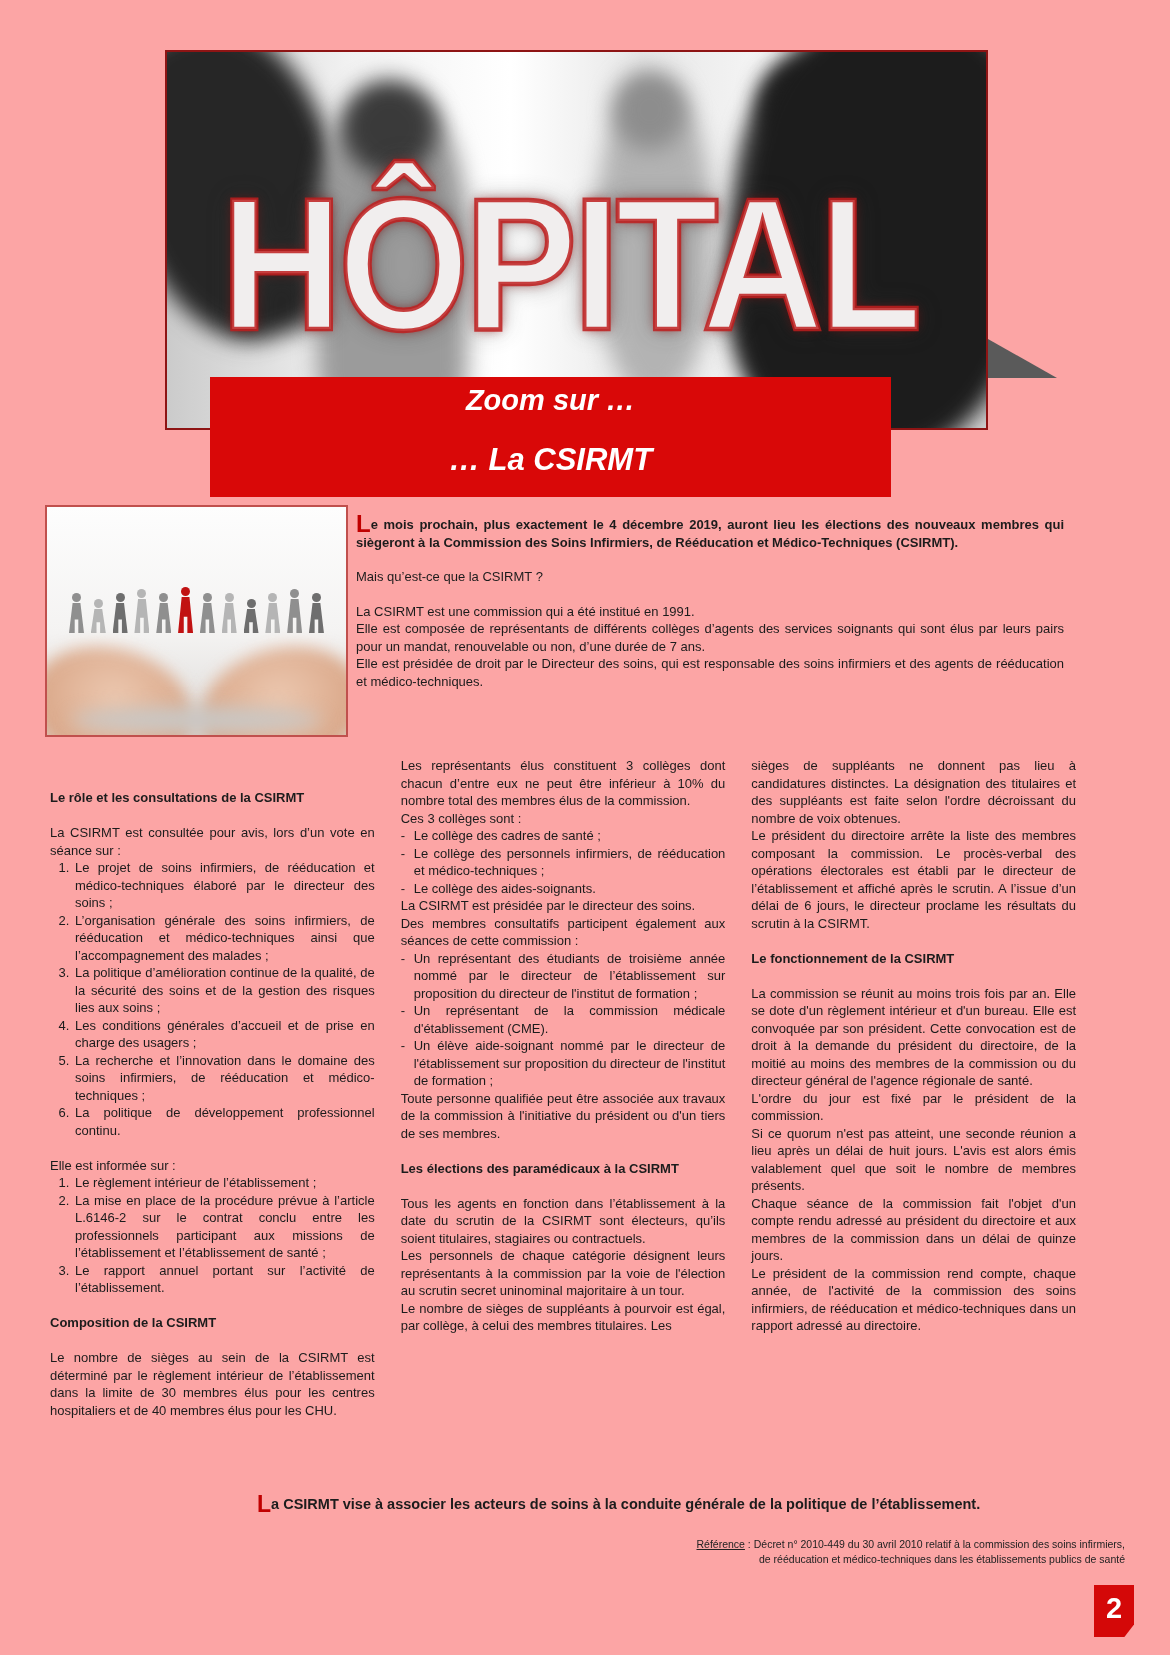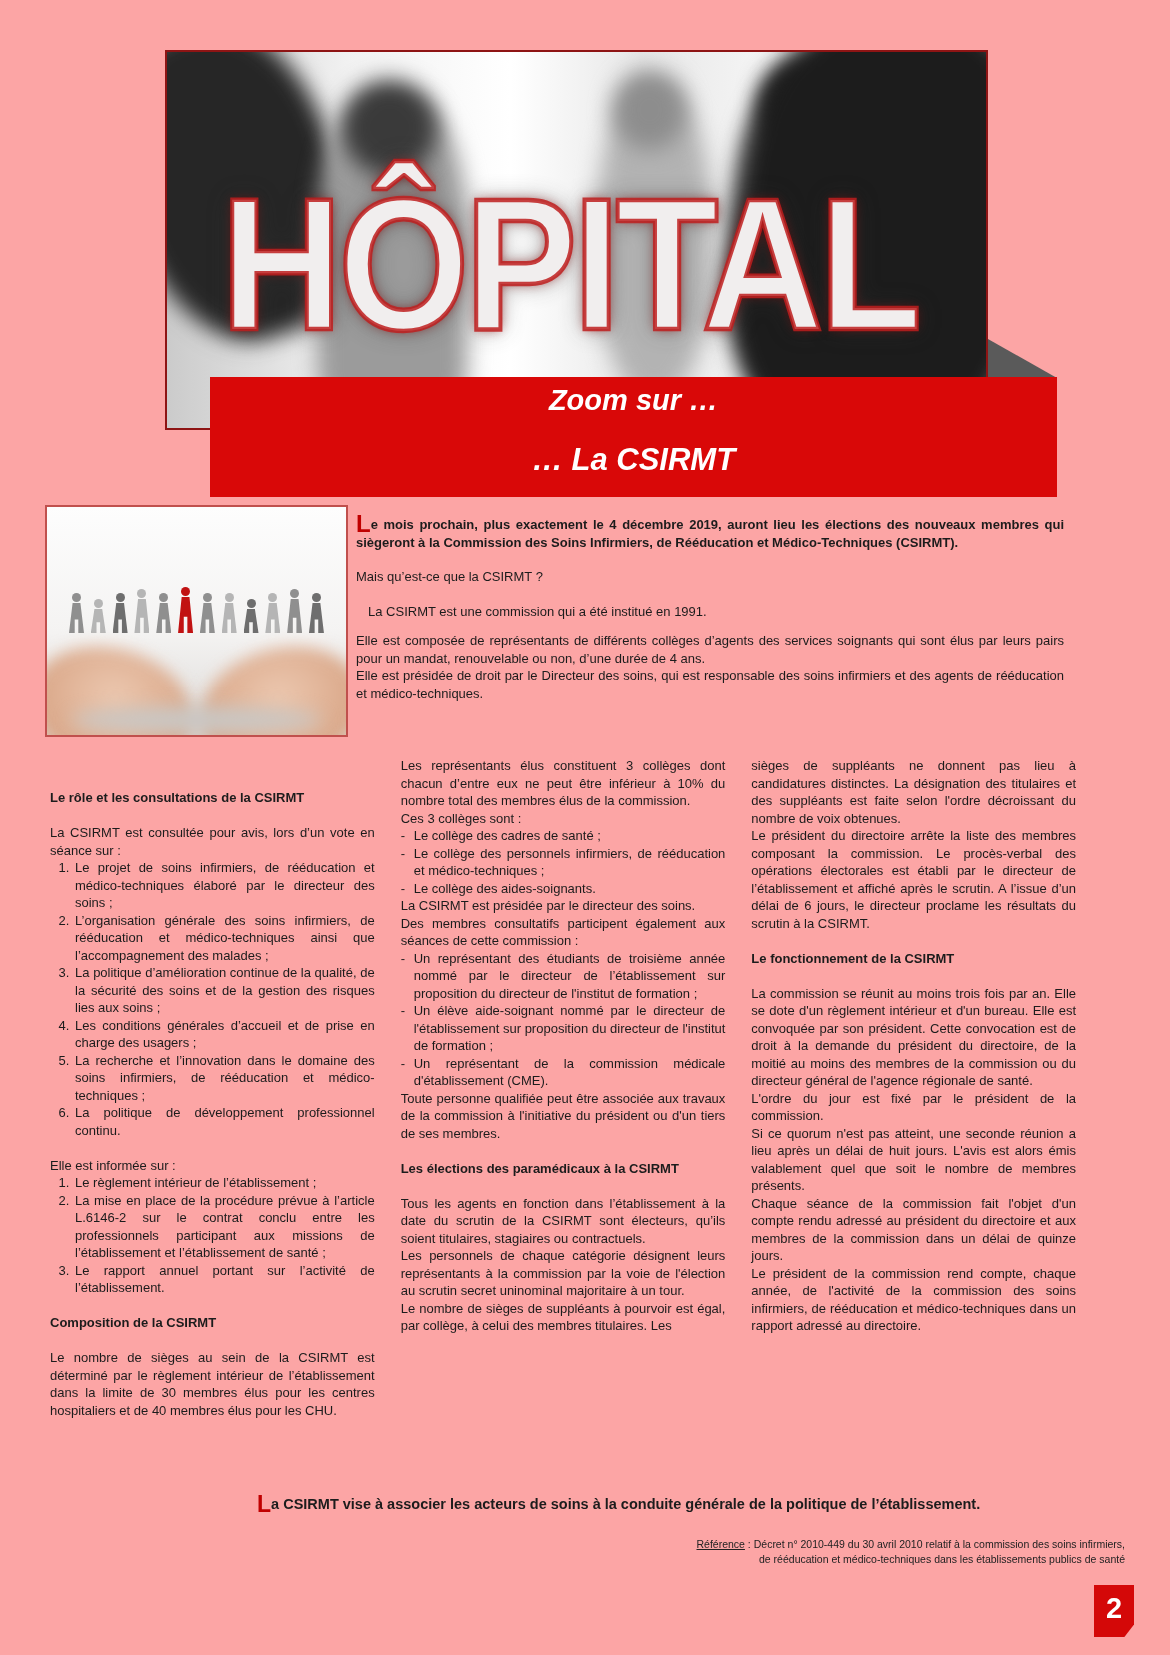"Zoom sur …" #banner { width: 847px -> 681px }
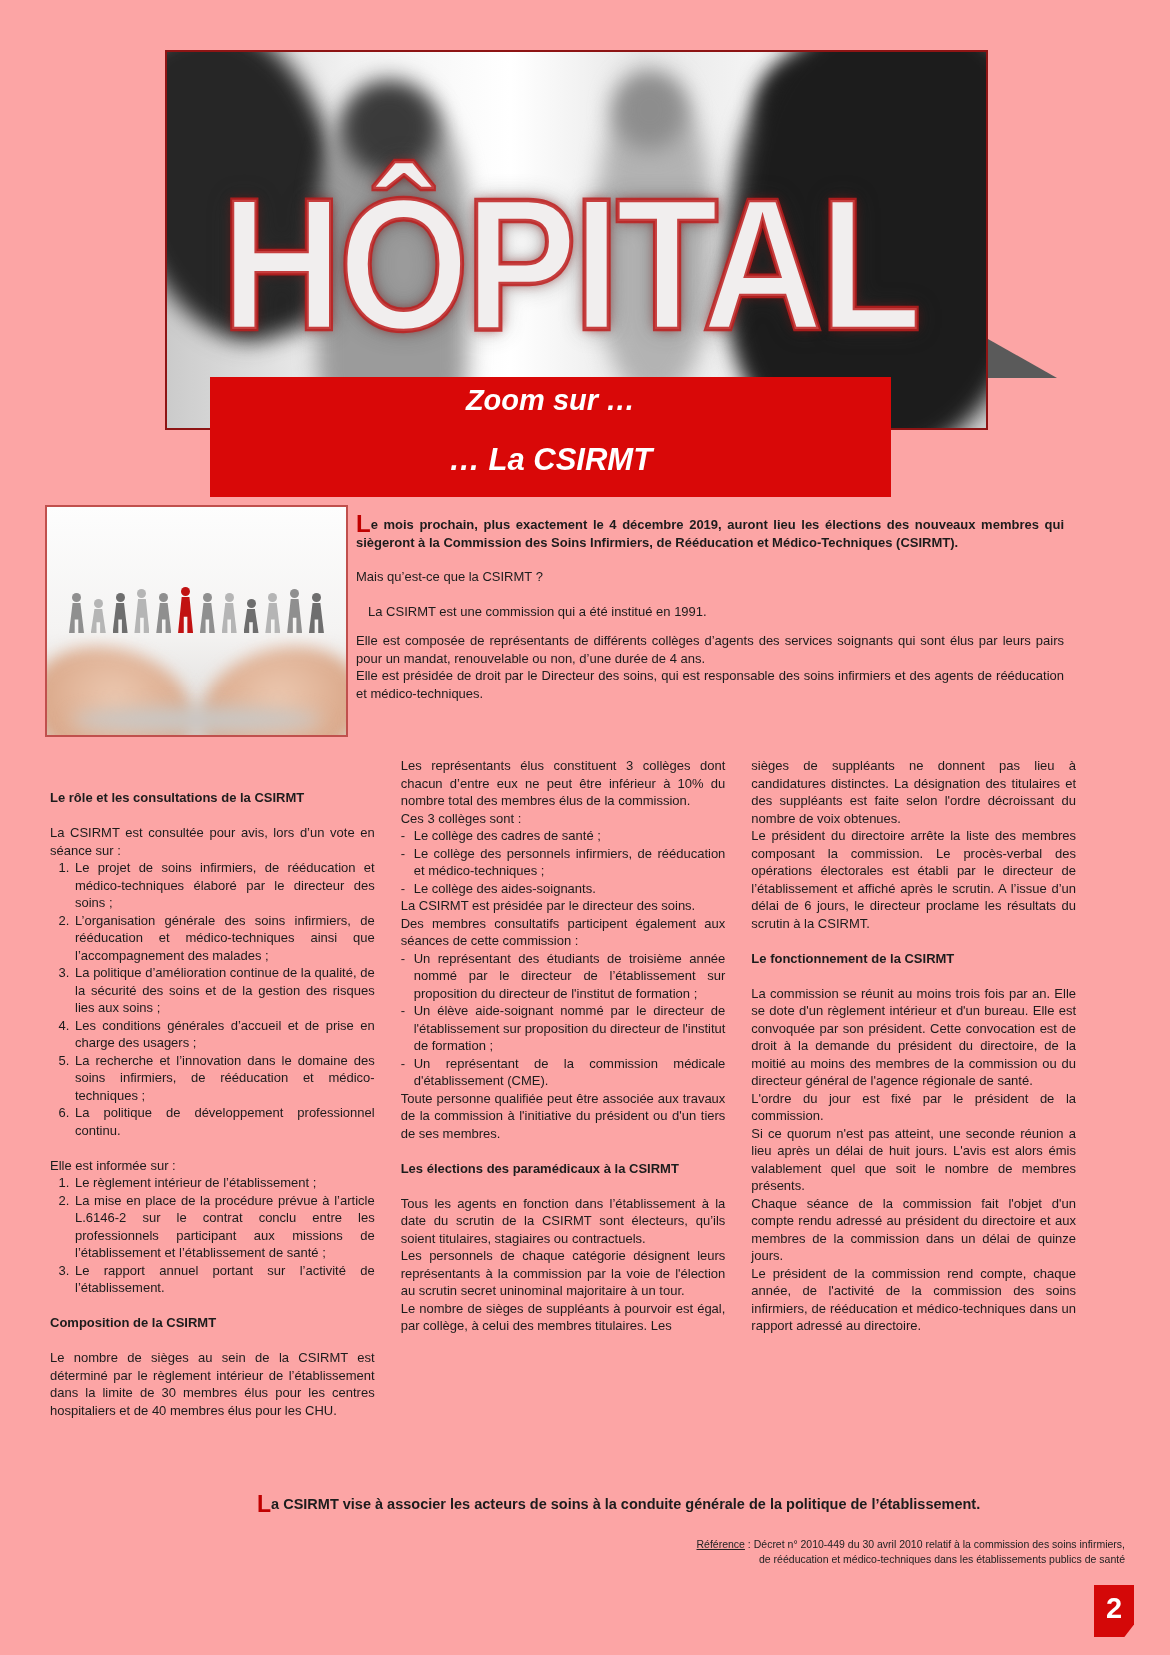"La CSIRMT est une commission" p { margin: 12px -> 0 }
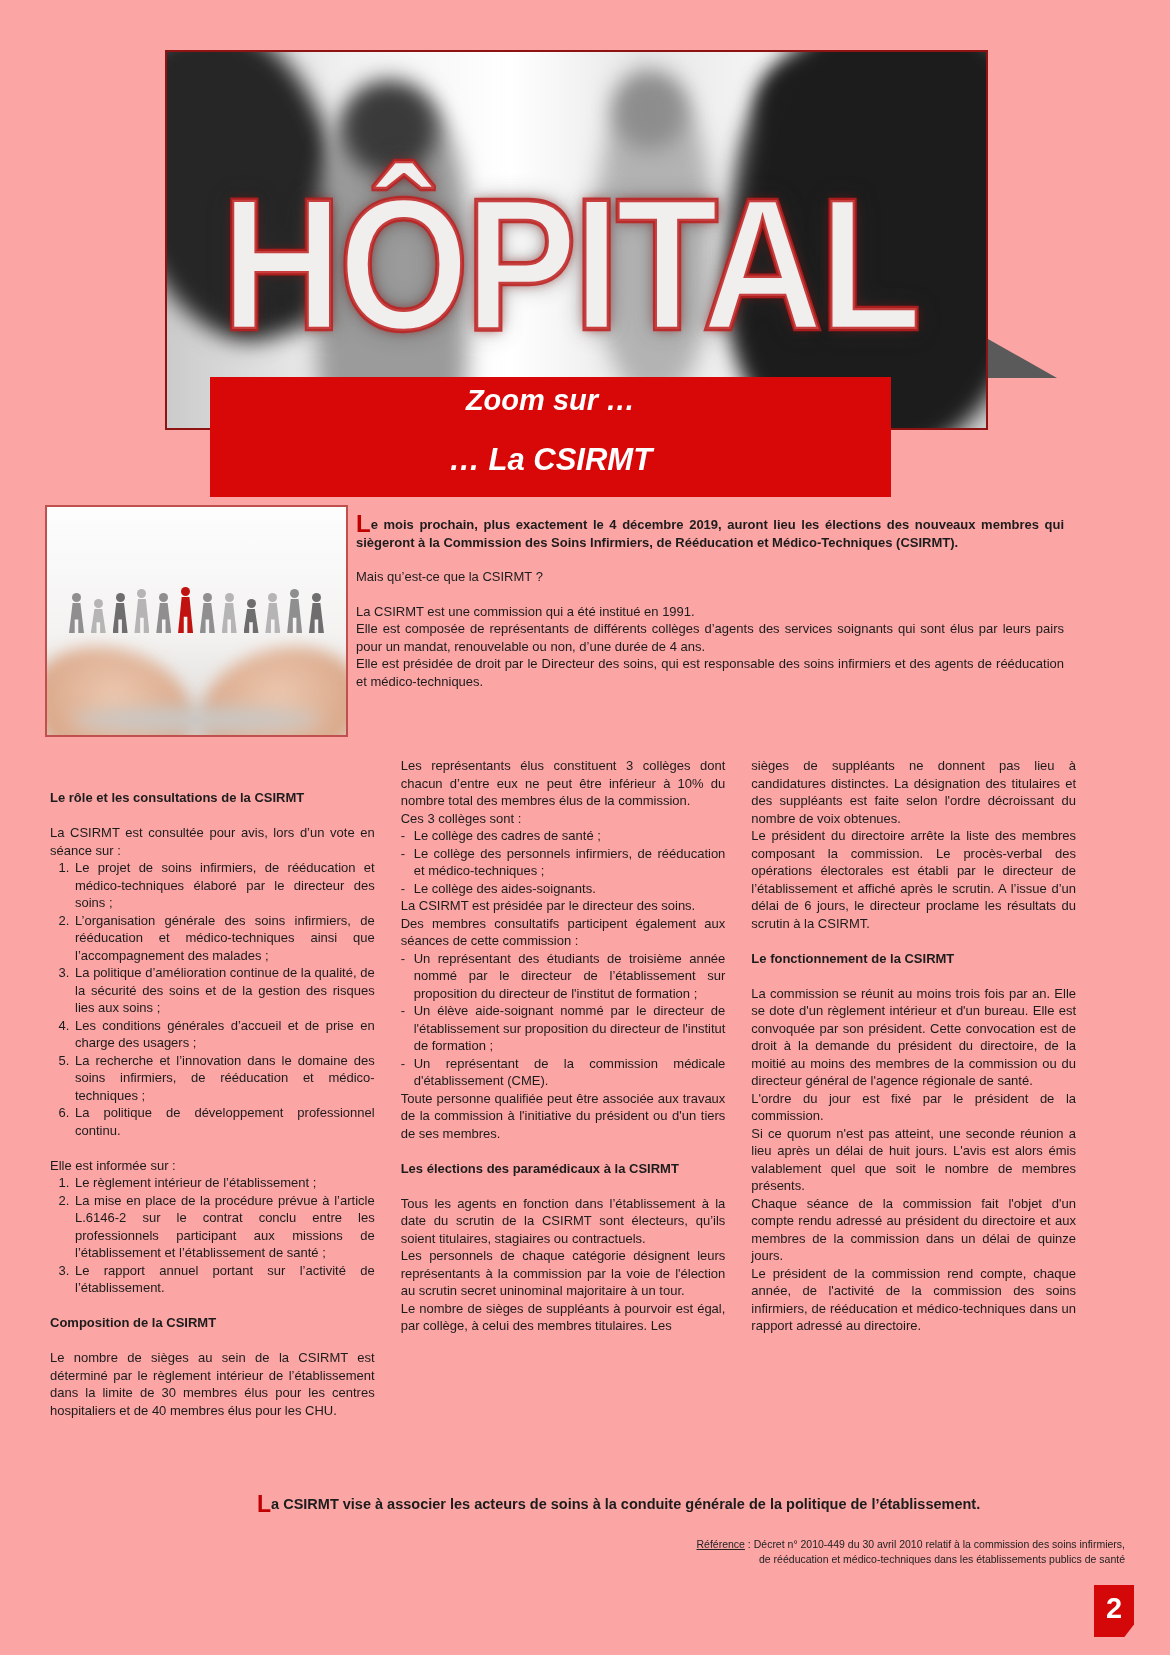"Elle est composée de représentants" p { text: 4 -> 7 }
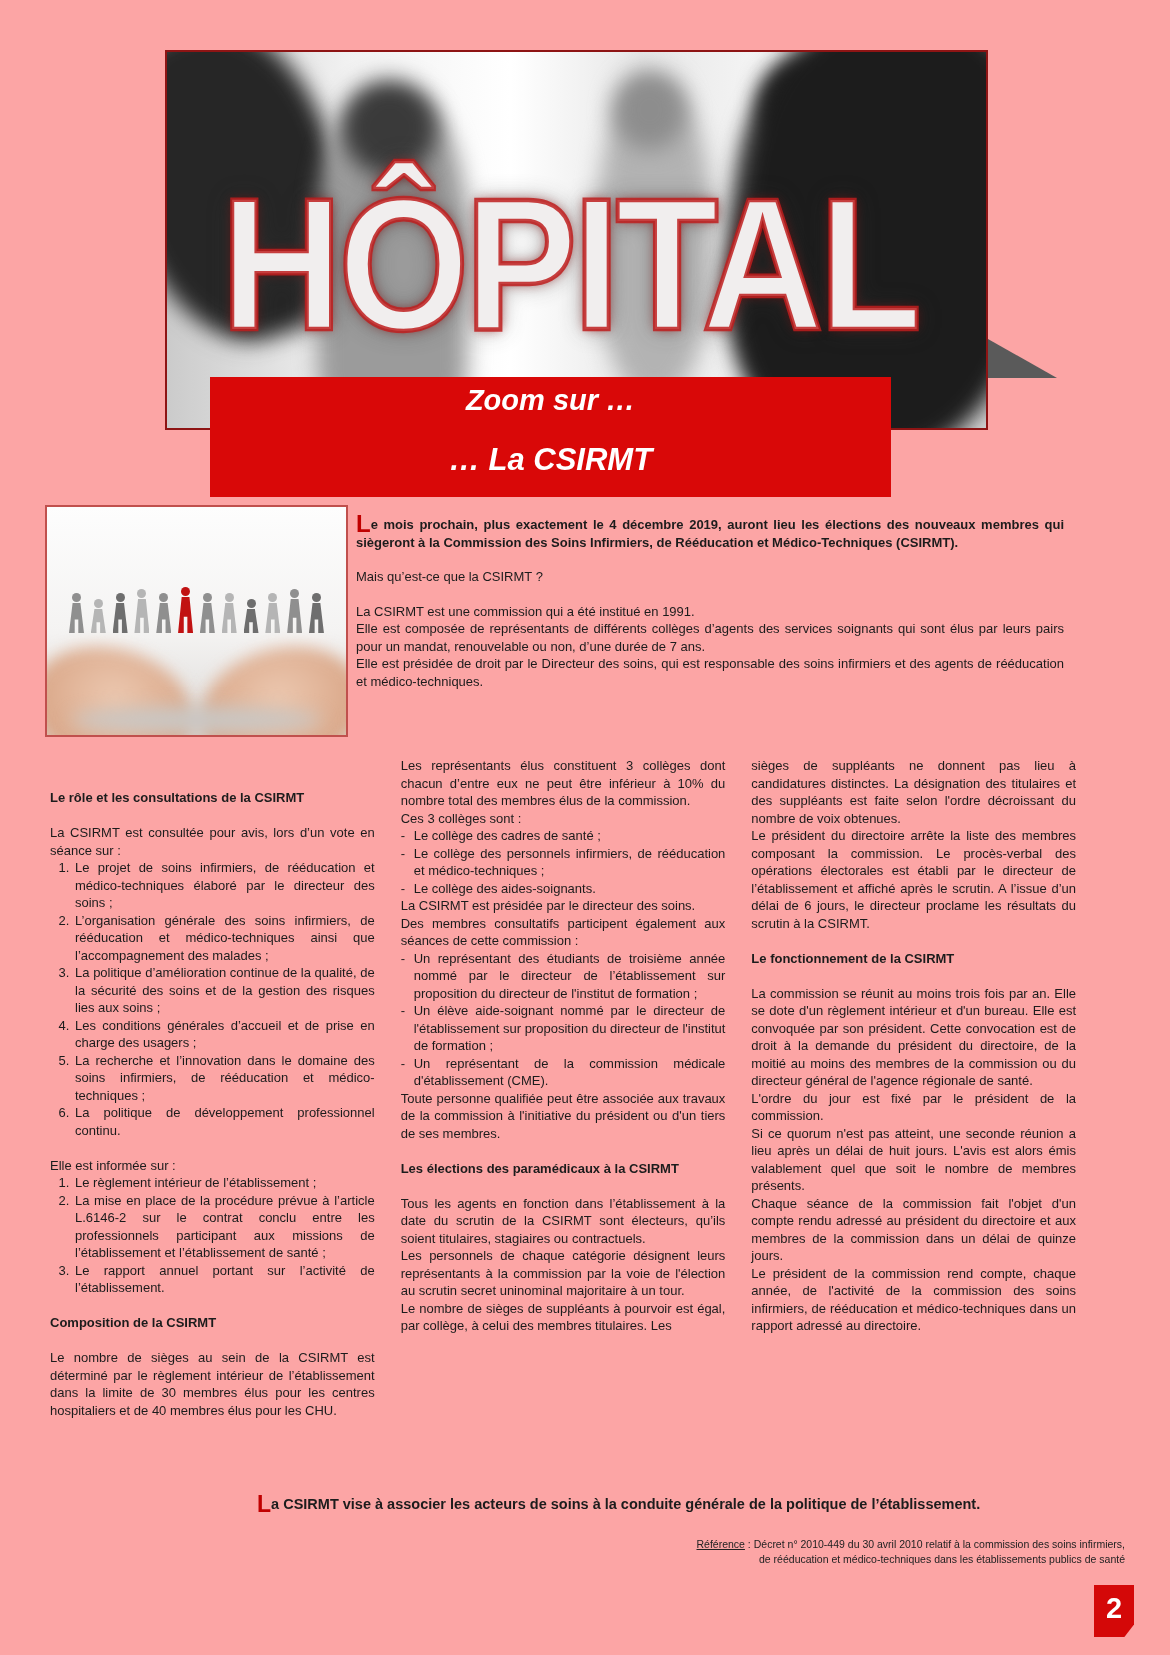"Un élève aide-soignant nommé par" li { order: before "Un représentant de la commission" -> after "Un représentant de la commission" }
